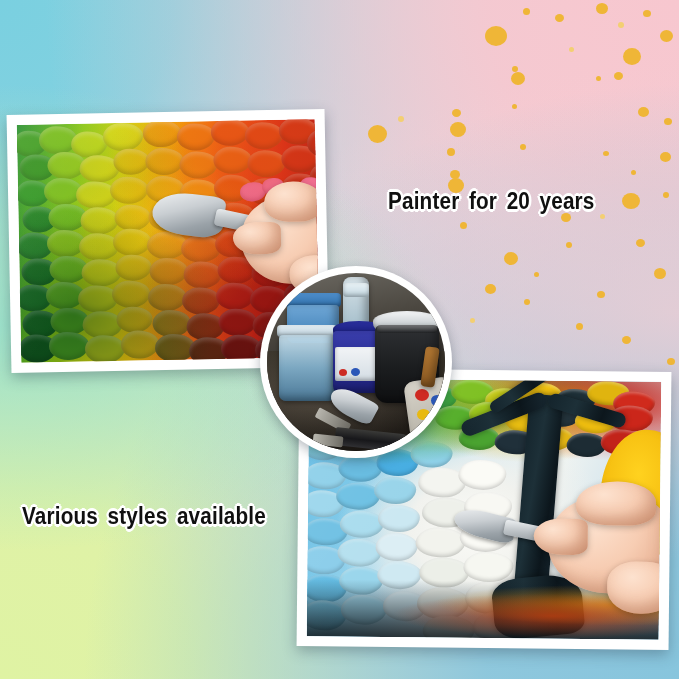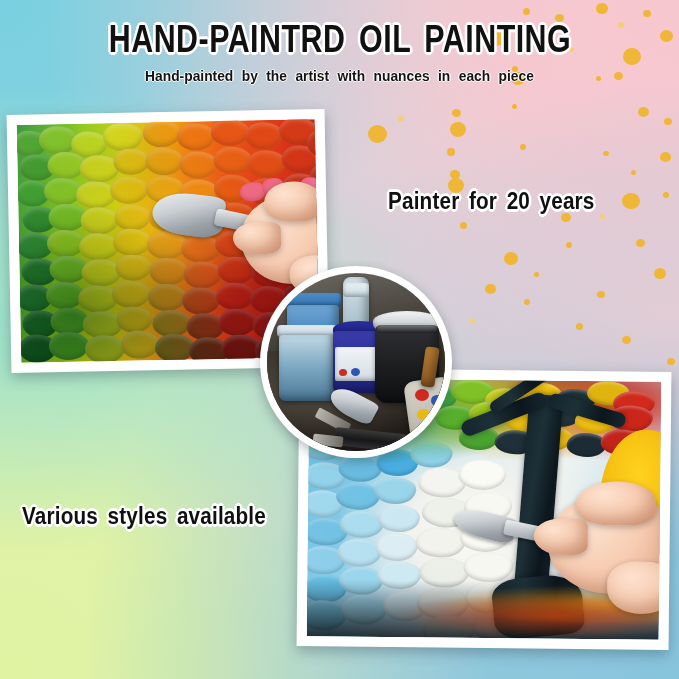"HAND-PAINTRD OIL PAINTING" div.headline-wrap { html: <div> <div>HAND-PAINTRD OIL PAINTING</div> <span>Hand-painted by the artist with nuances in each piece</span> </div> -> none }
